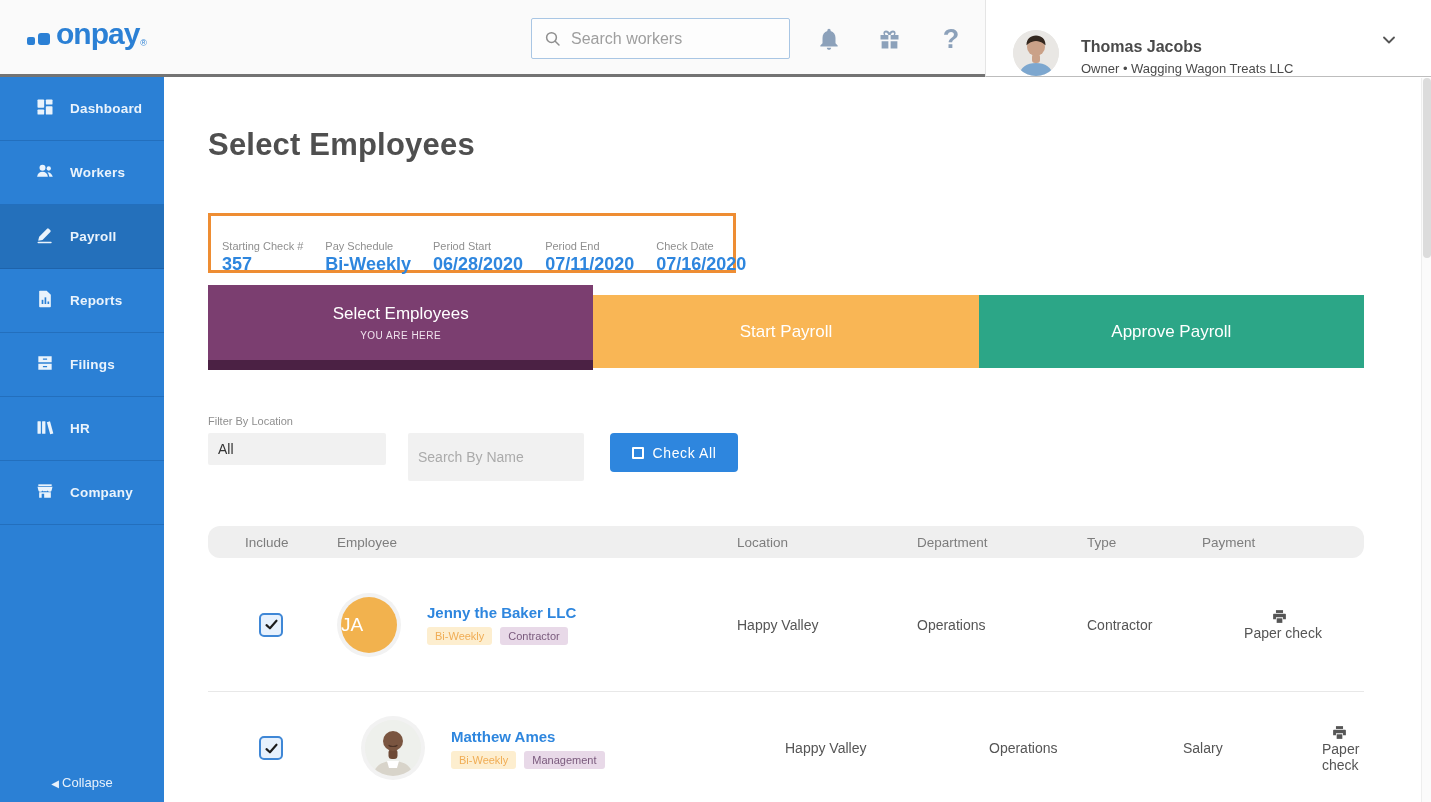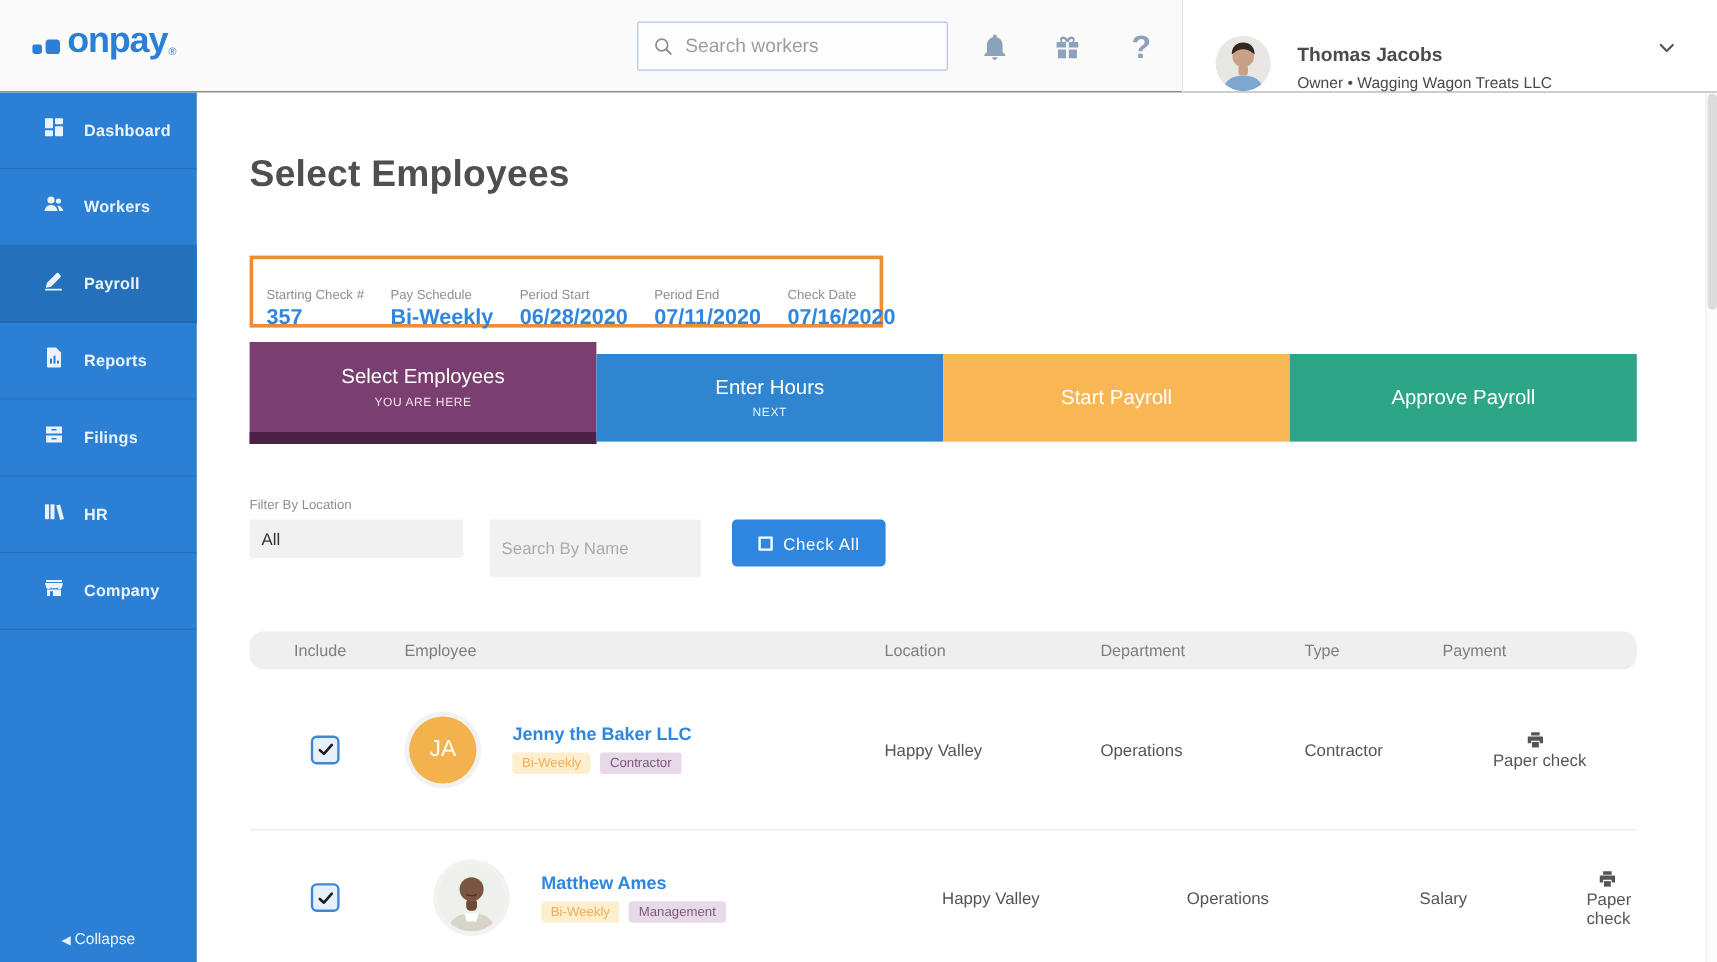"onpay" .header { border-bottom: 1px solid #737373 -> 3px solid #737373 }
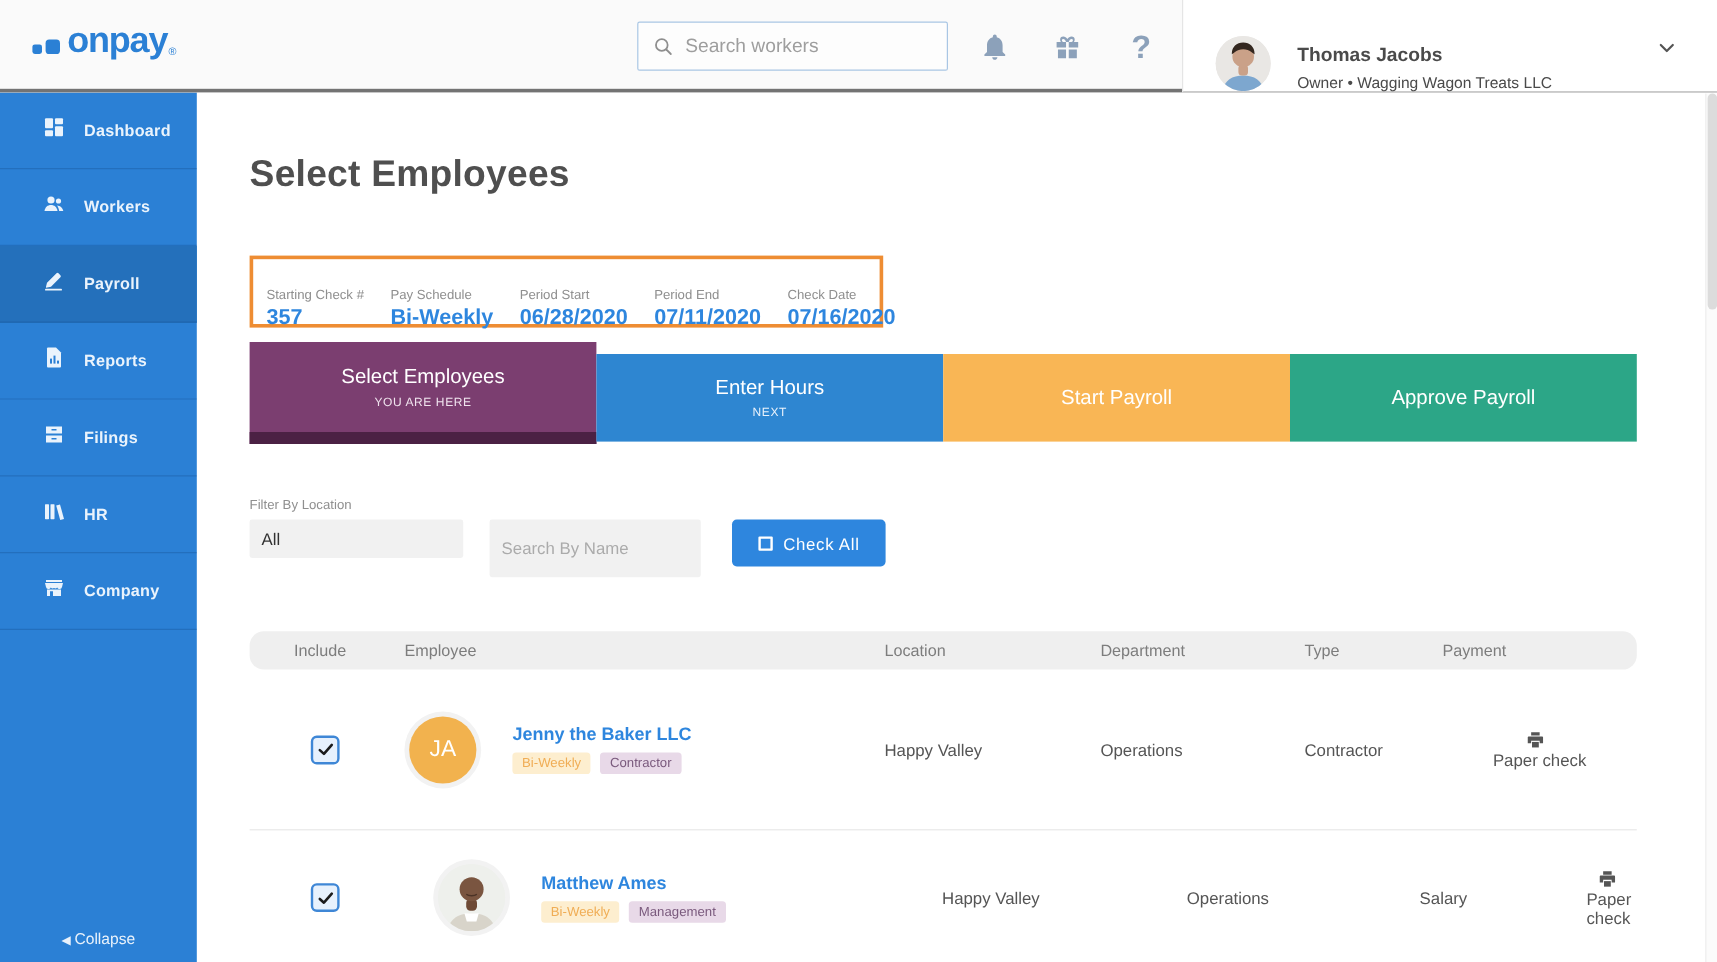"Enter Hours" div.step { html: <div> <span>Enter Hours</span> <span>NEXT</span> </div> -> none }
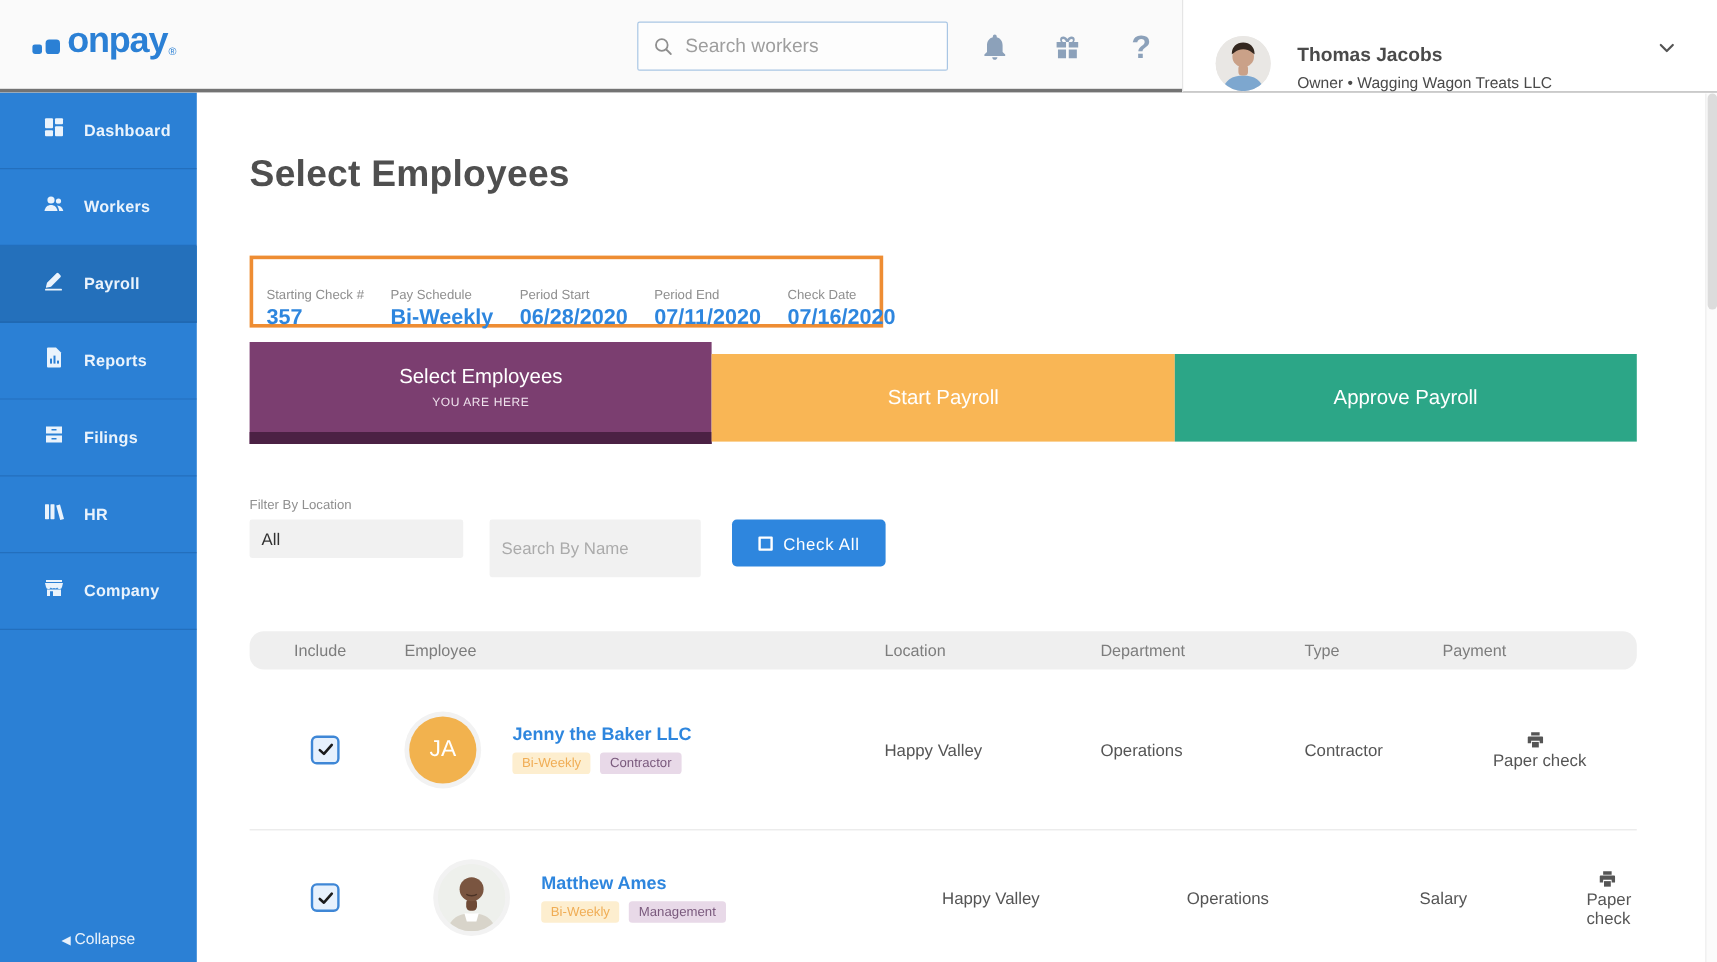"JA" .avatar { justify-content: center -> none }
